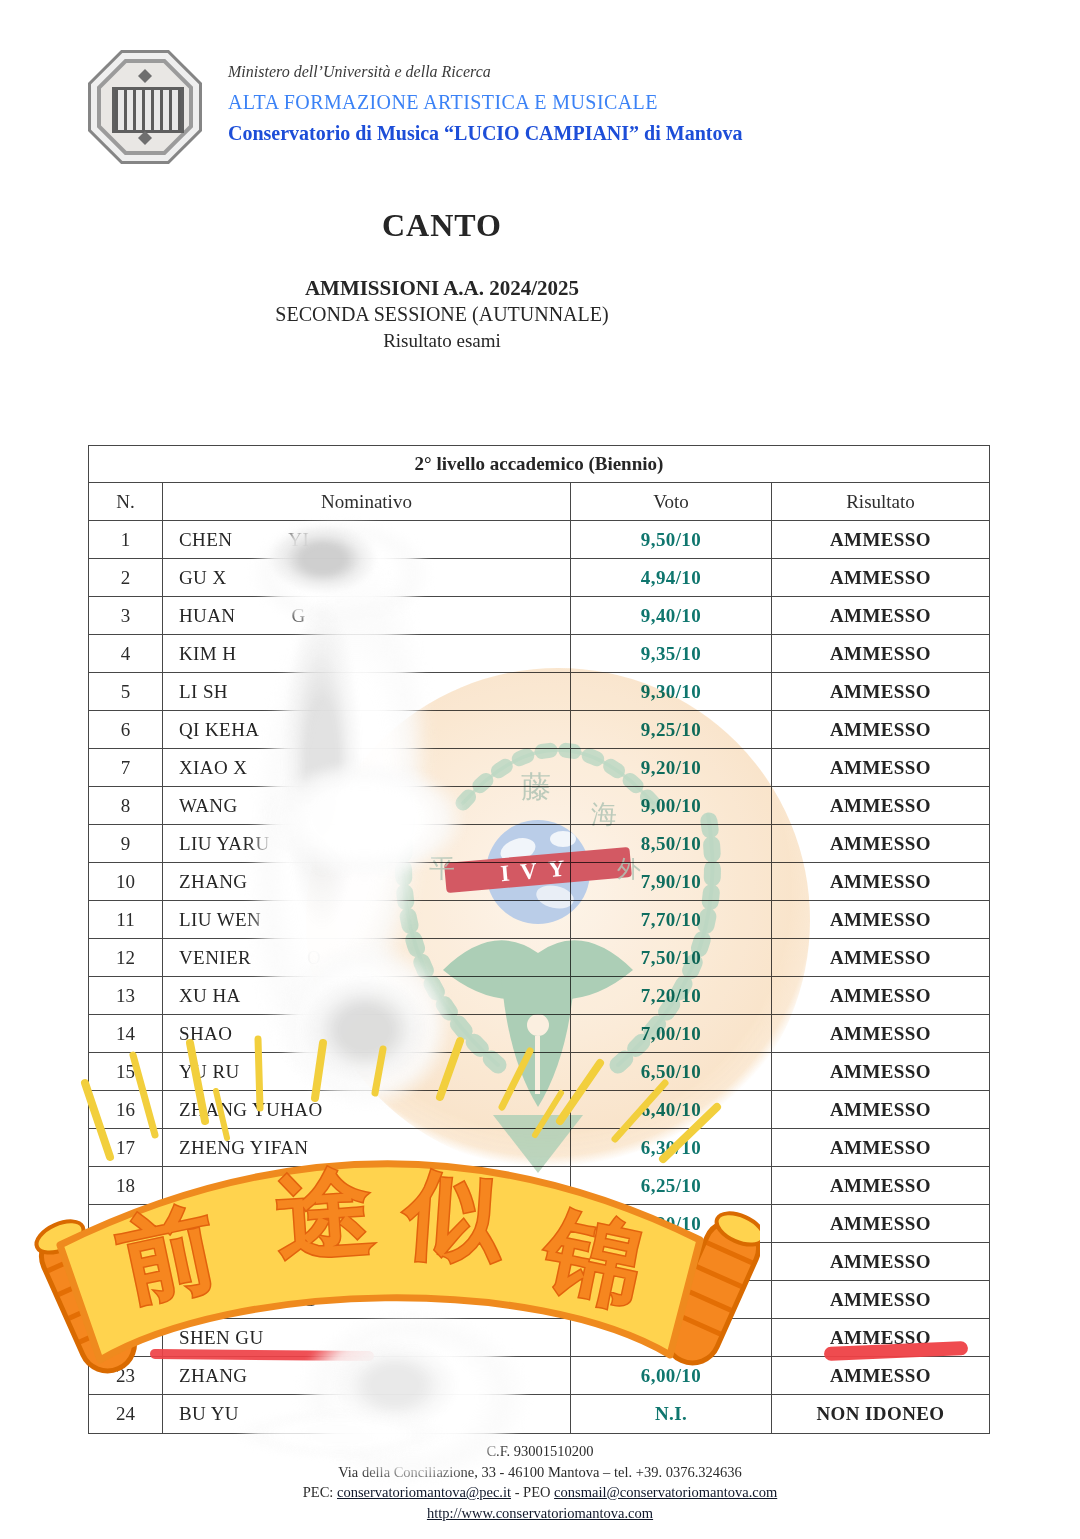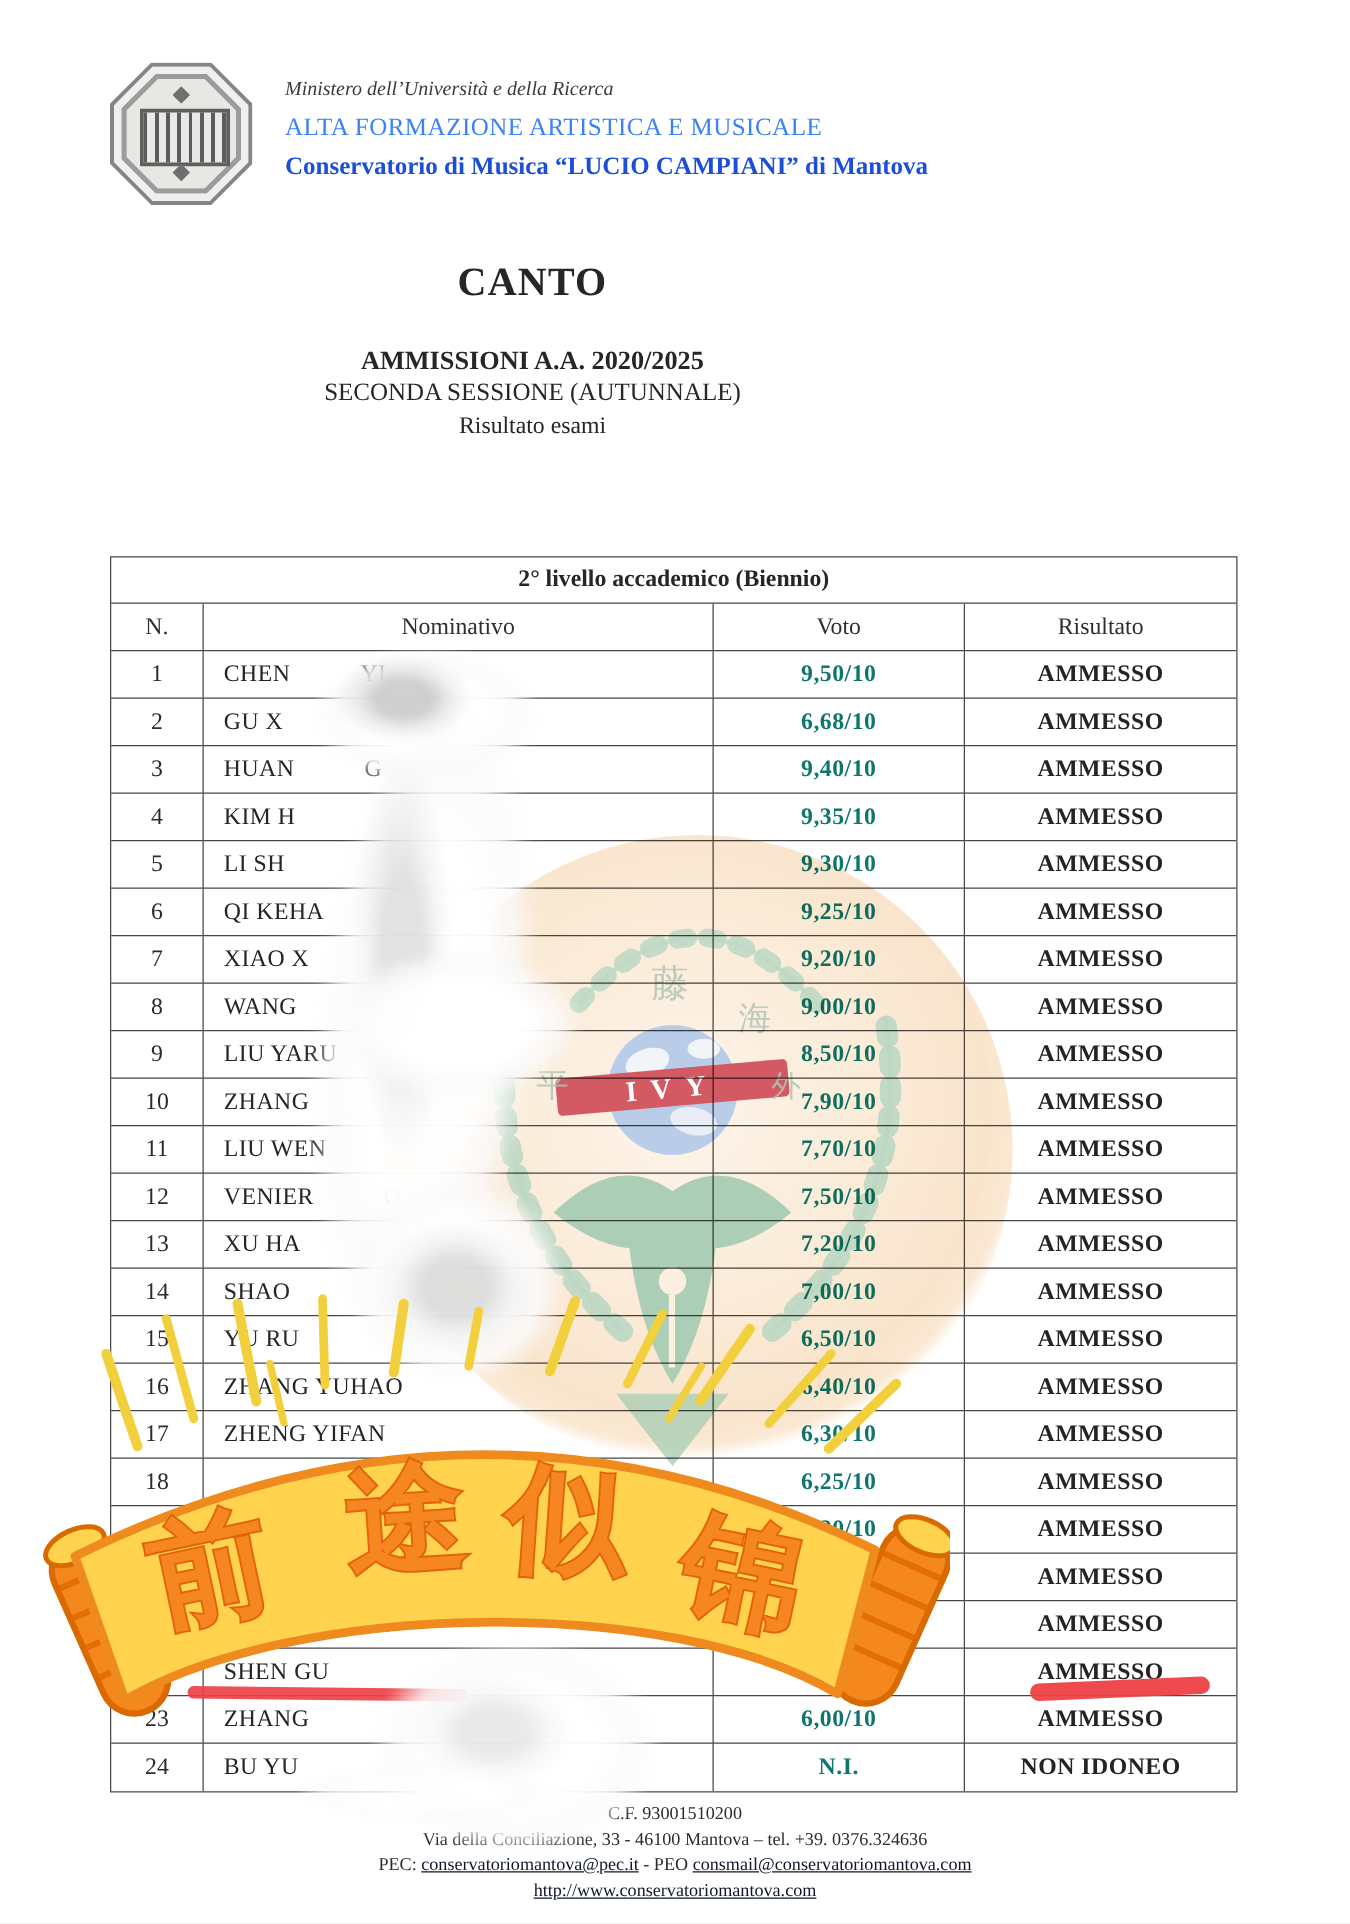"CANTO" .t-center { left: 0 -> 16px }
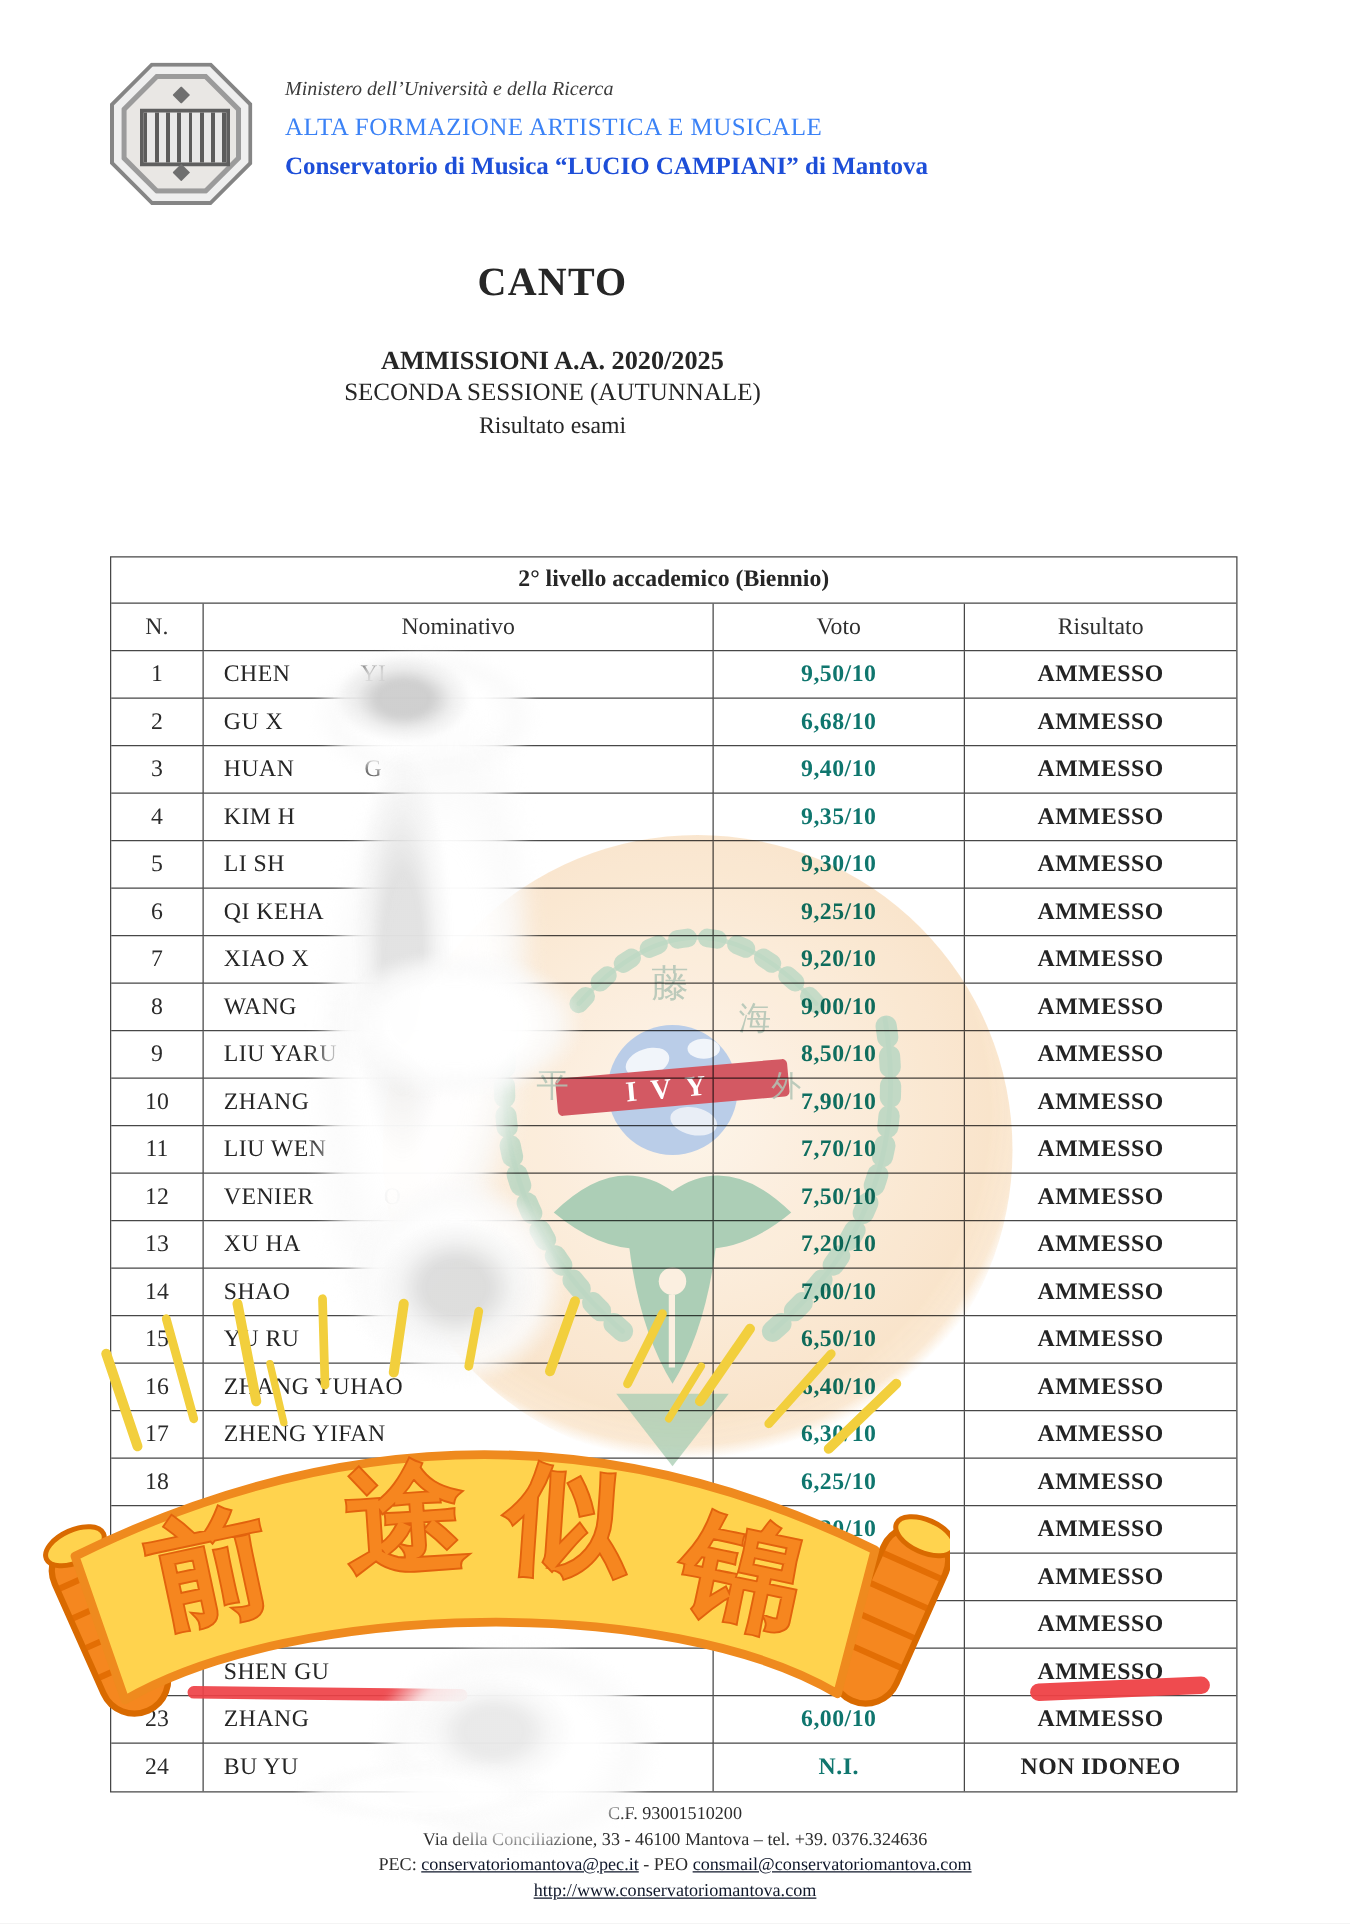"AMMISSIONI A.A. 2020/2025" div.t-center { text: 2020/2025 -> 2024/2025 }
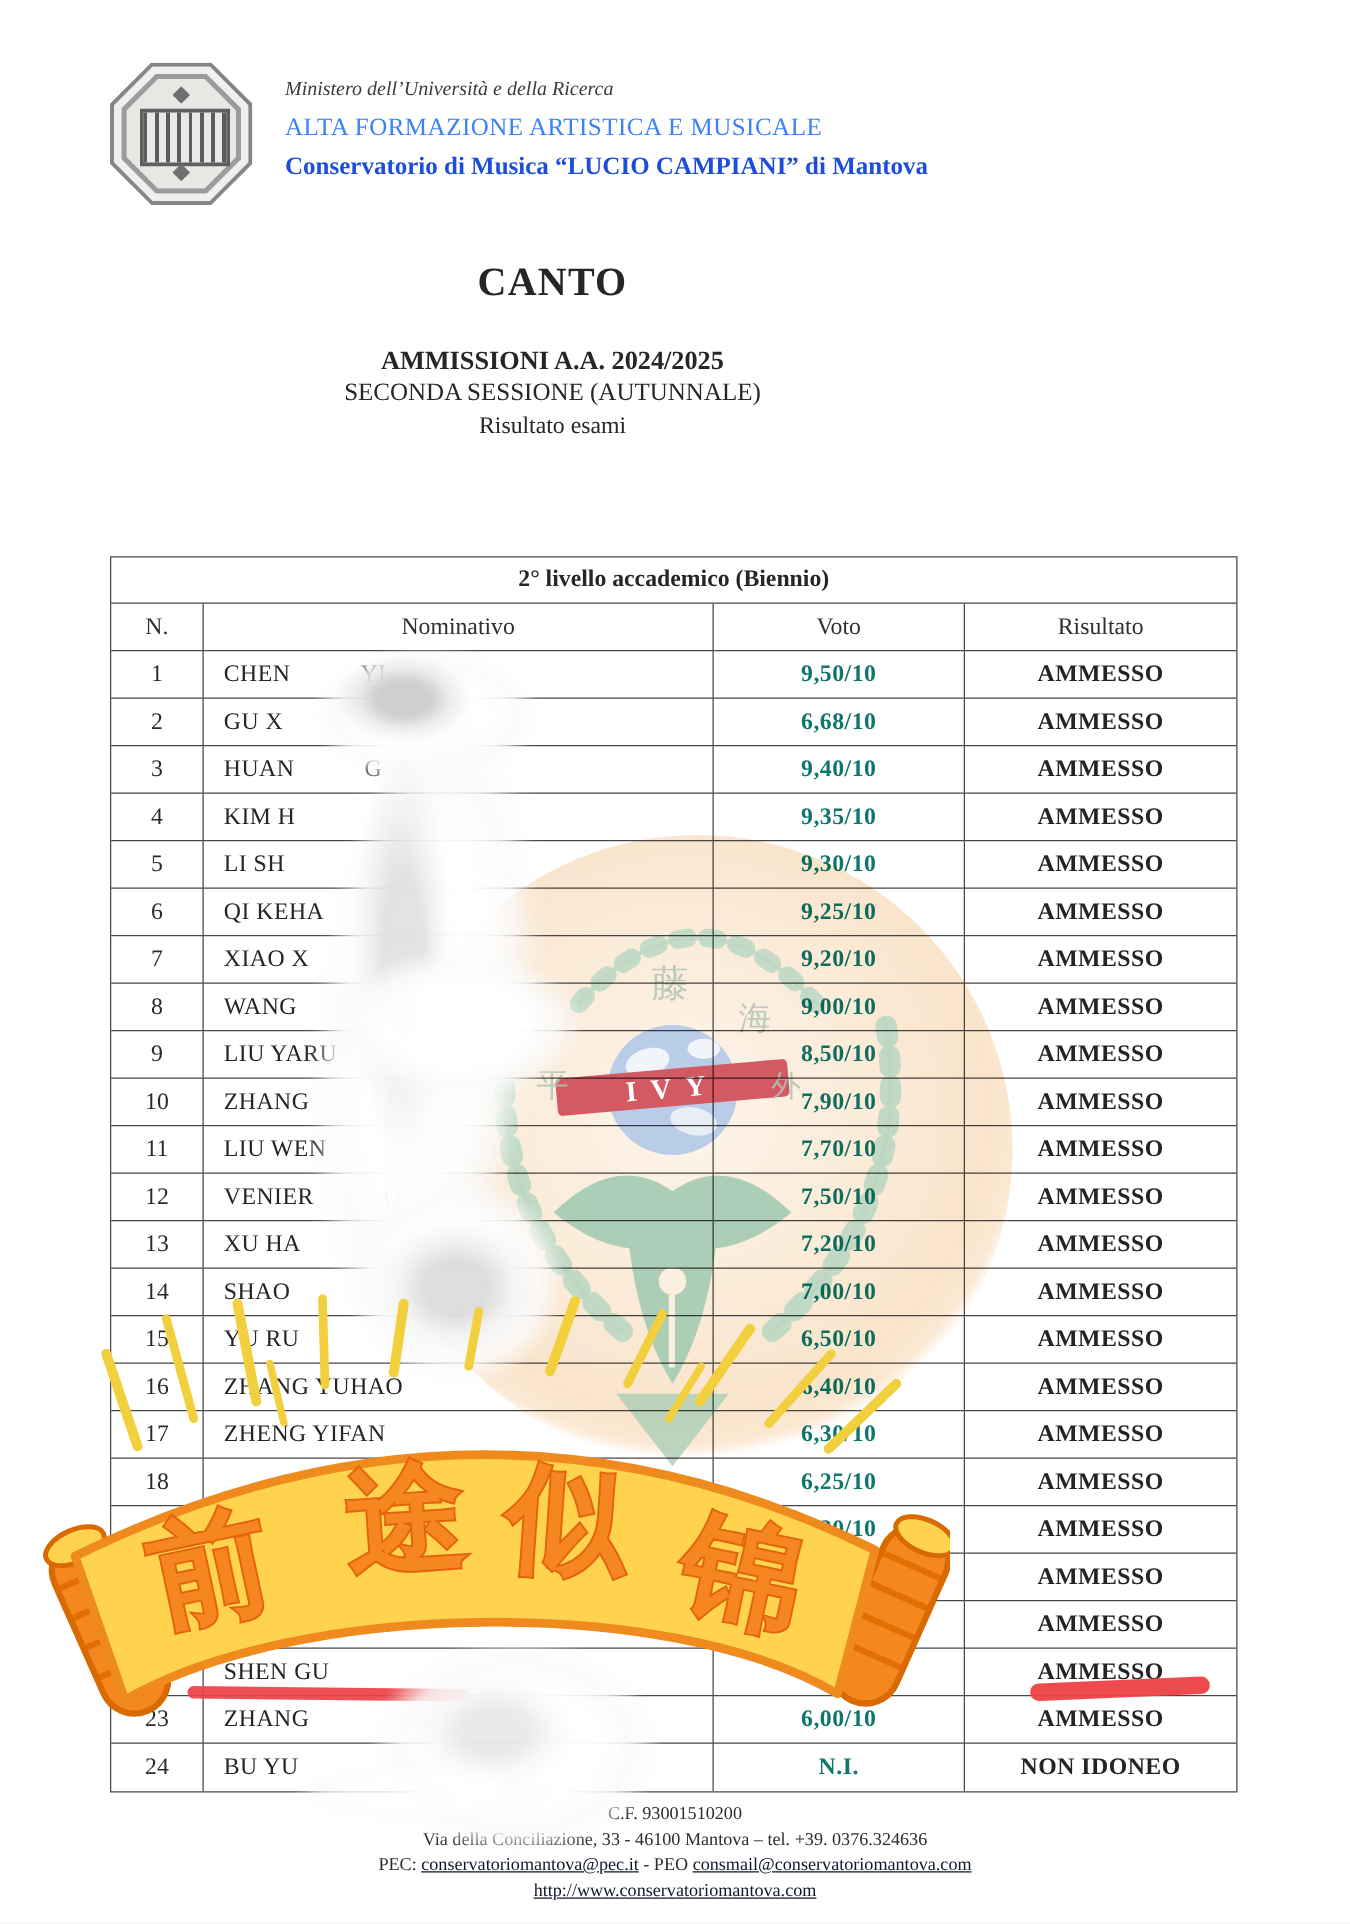"6,68/10" div.cell-voto { text: 6,68/10 -> 4,94/10 }
